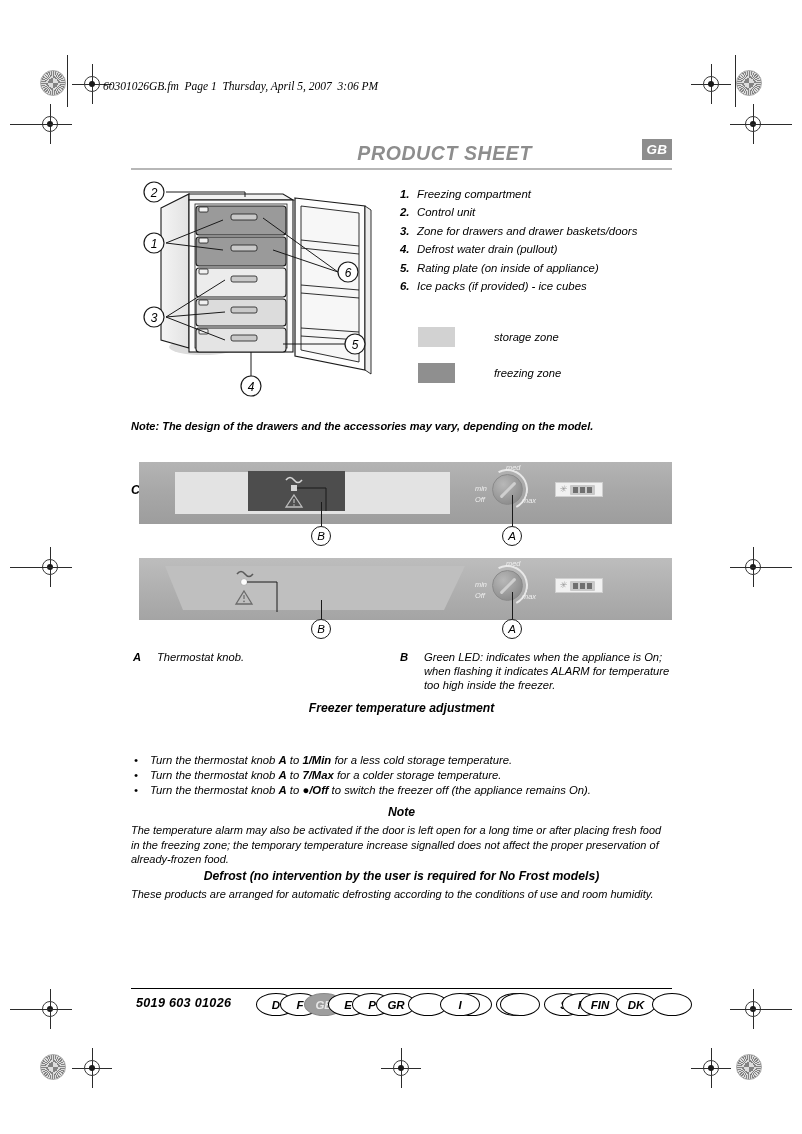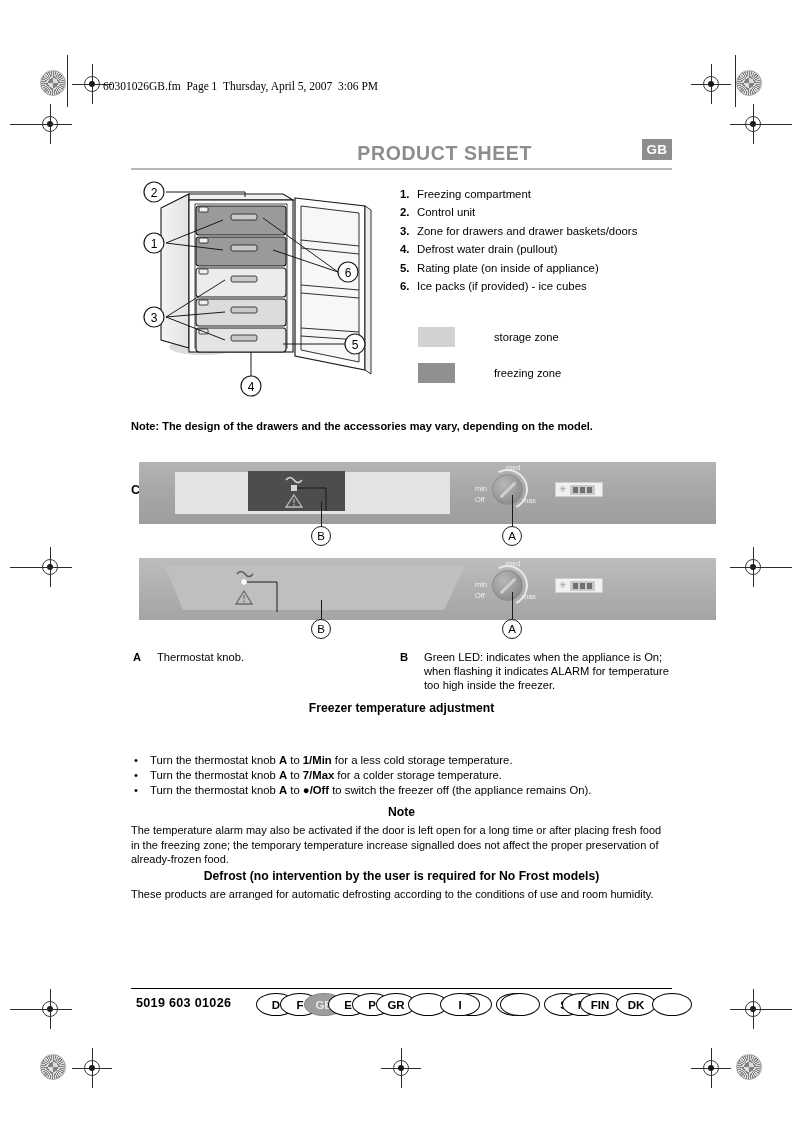"60301026GB.fm Page 1 Thursday, April" .page { font-style: none -> italic }
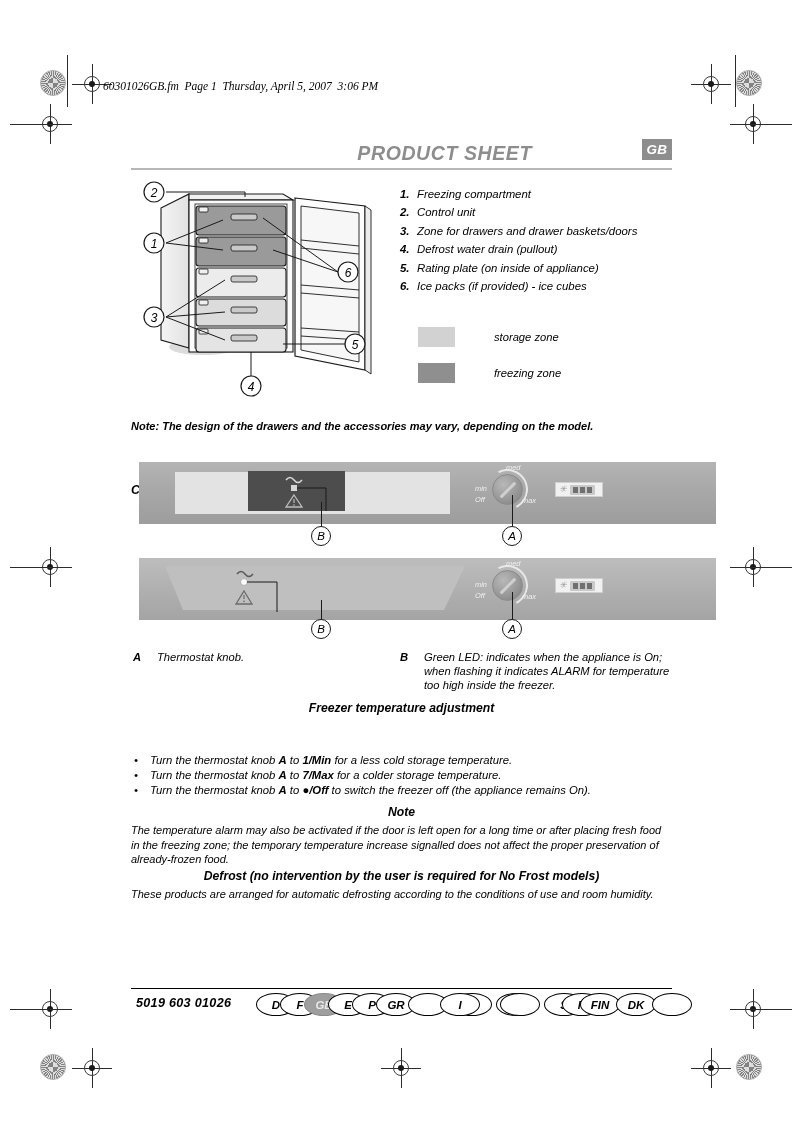"med" .panel { padding-left: 44px -> none }
